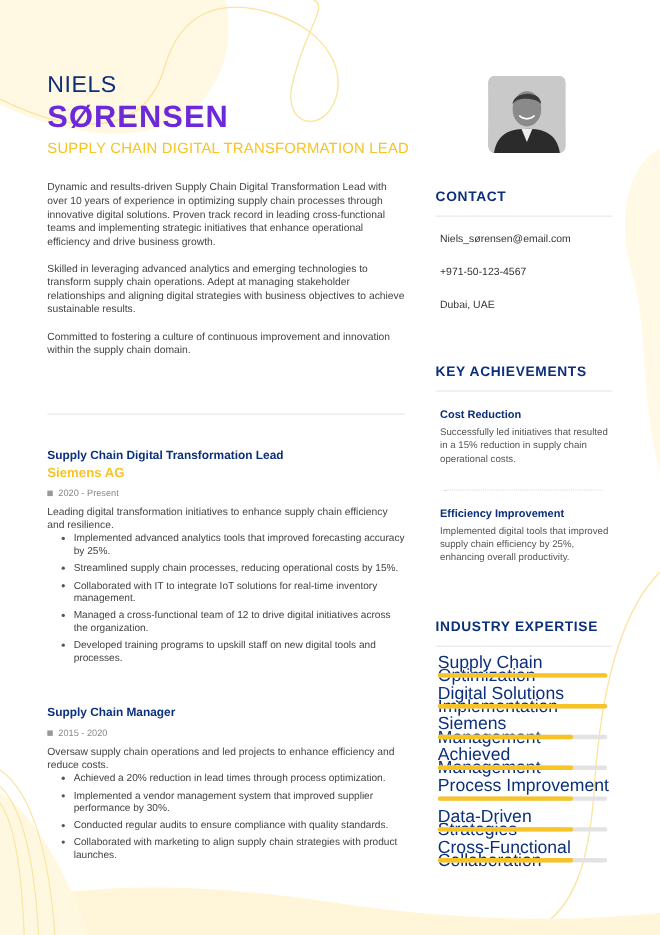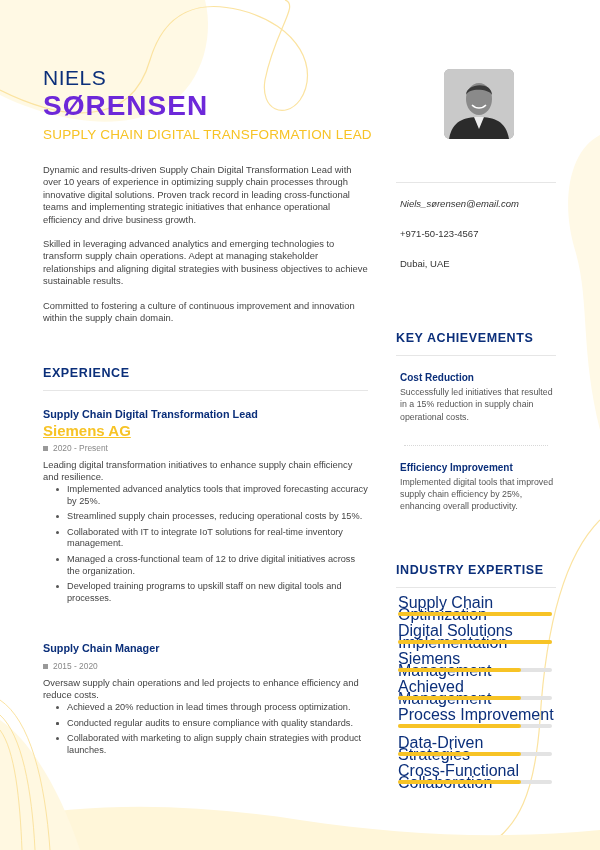"CONTACT" div.section-head { html: none -> <div>CONTACT</div> }
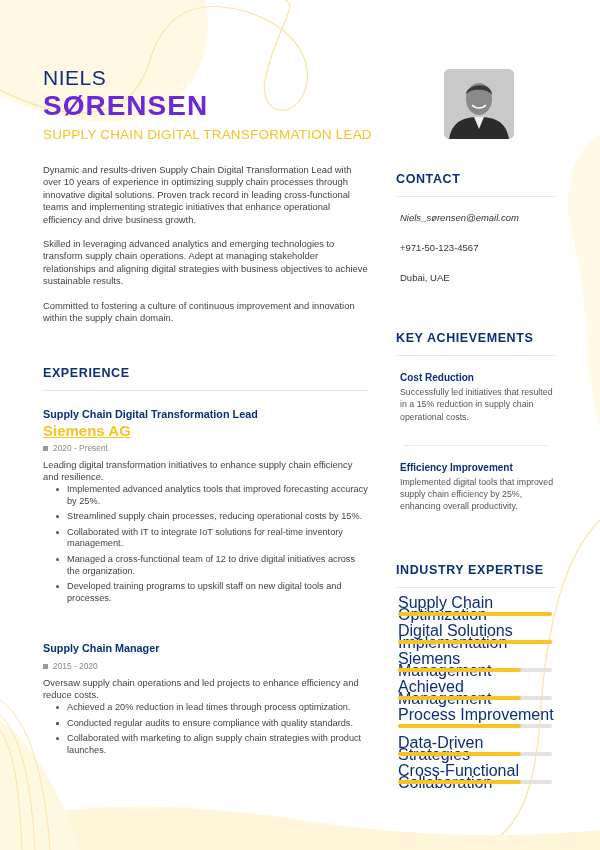"Niels_sørensen@email.com" div.contact-item { font-style: italic -> none }
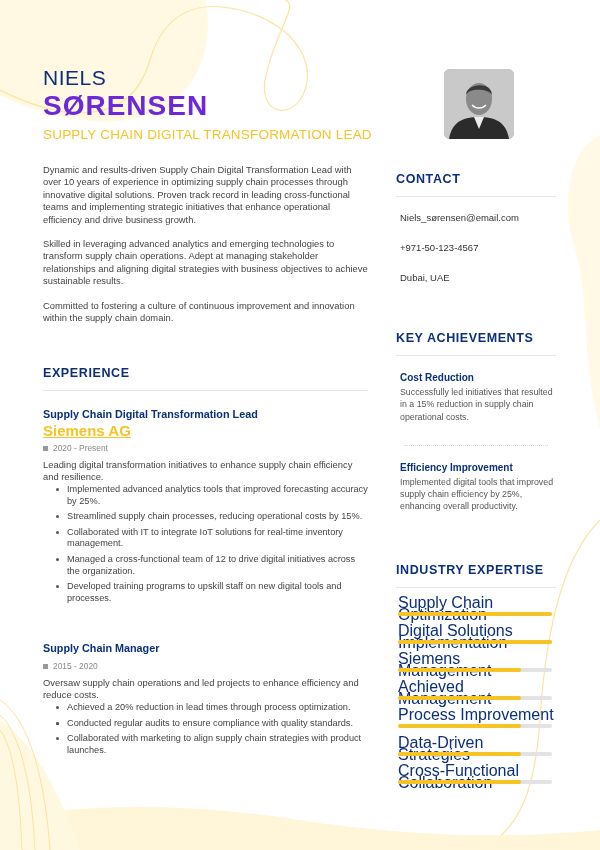"EXPERIENCE" div.section-head { html: <div>EXPERIENCE</div> -> none }
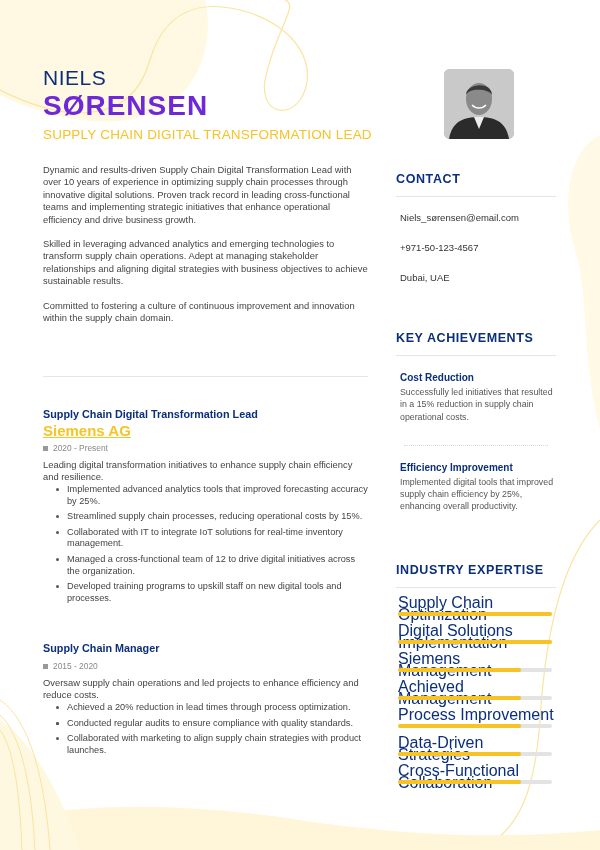"Siemens AG" .job-company { font-size: 15px -> 12px; text-decoration: underline -> none }
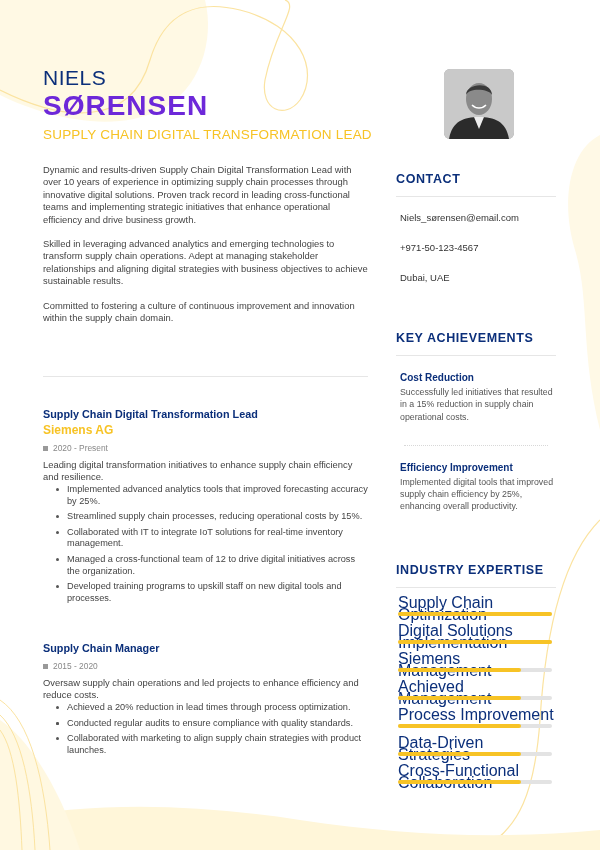"Implemented a vendor management system" span { html: none -> <span>Implemented a vendor management system that improved supplier performance by 30%.</span> }
